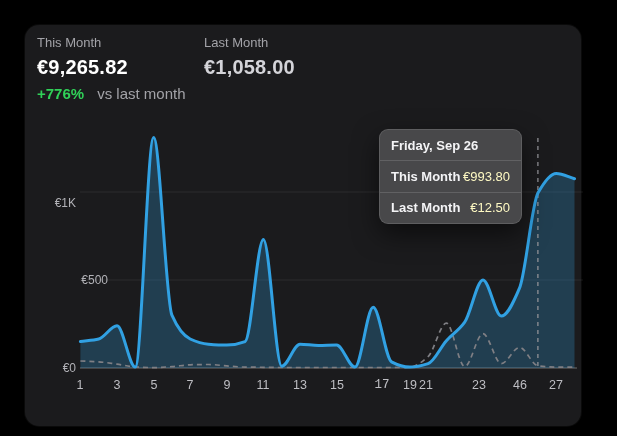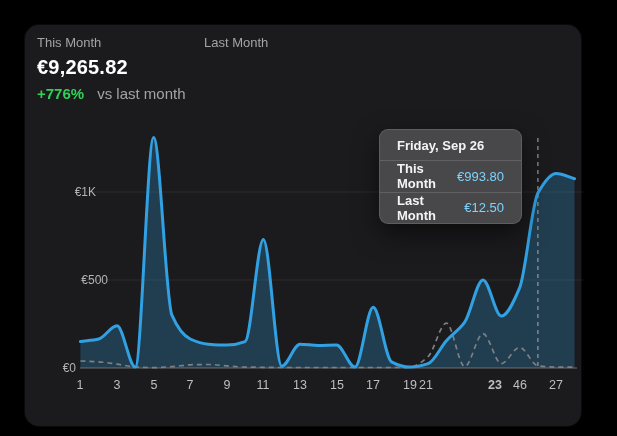"€1,058.00" div.metric-value { html: none -> <div>€1,058.00</div> }
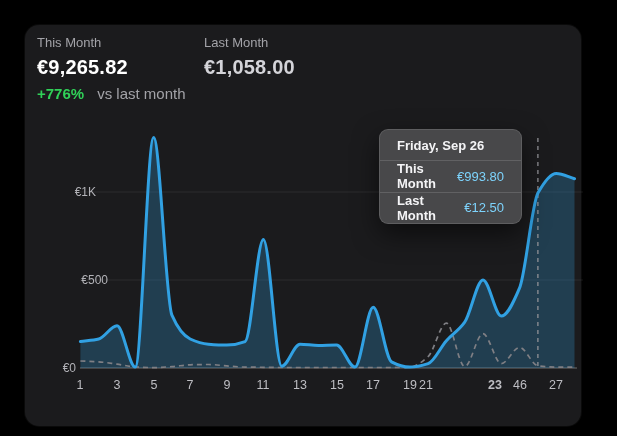"Friday, Sep 26" .tt-row { padding: 0 17px -> 0 11px }
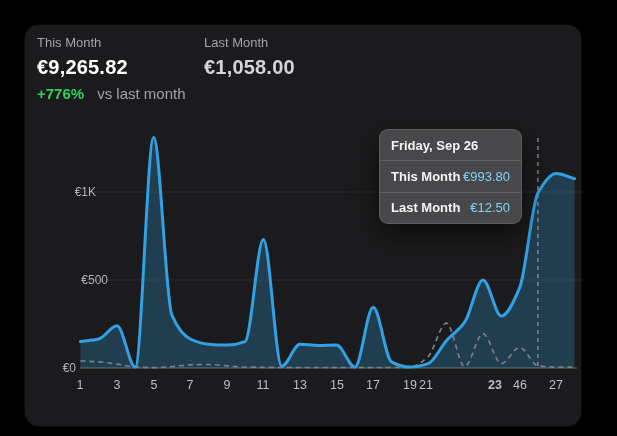"€993.80" .tt-value { color: #7dd3fc -> #fef9c3 }
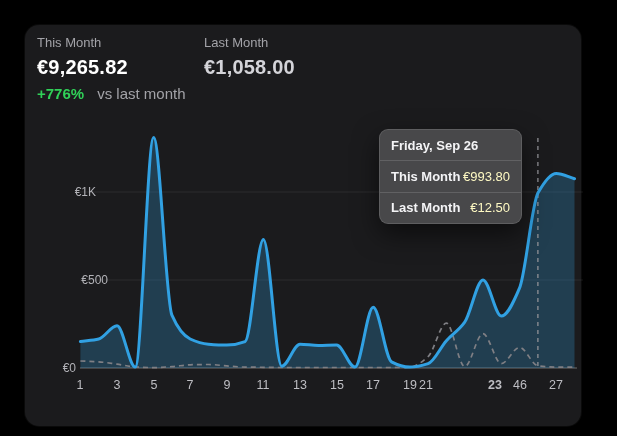"€1K" div.ytick { margin-left: 20px -> none; top: 159px -> 170px }
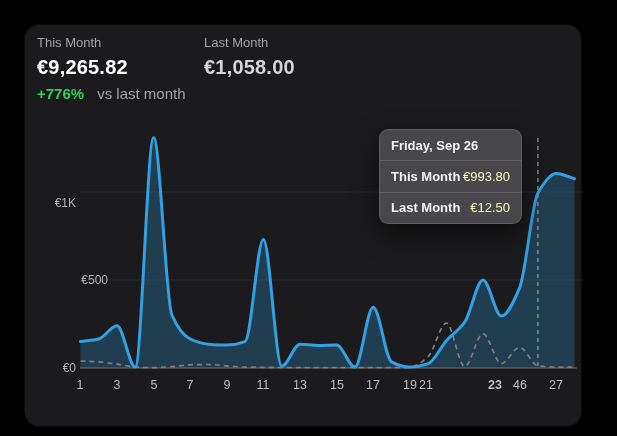"17" div.xtick { font-family: none -> Liberation Mono, monospace; left: 335px -> 344px }
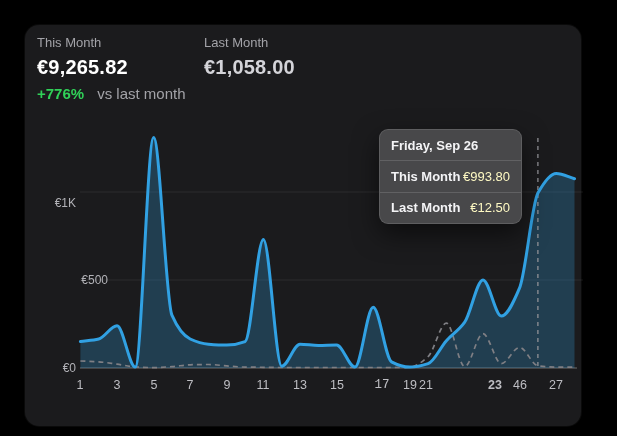"23" div.xtick { font-weight: bold -> none; left: 457px -> 441px }
